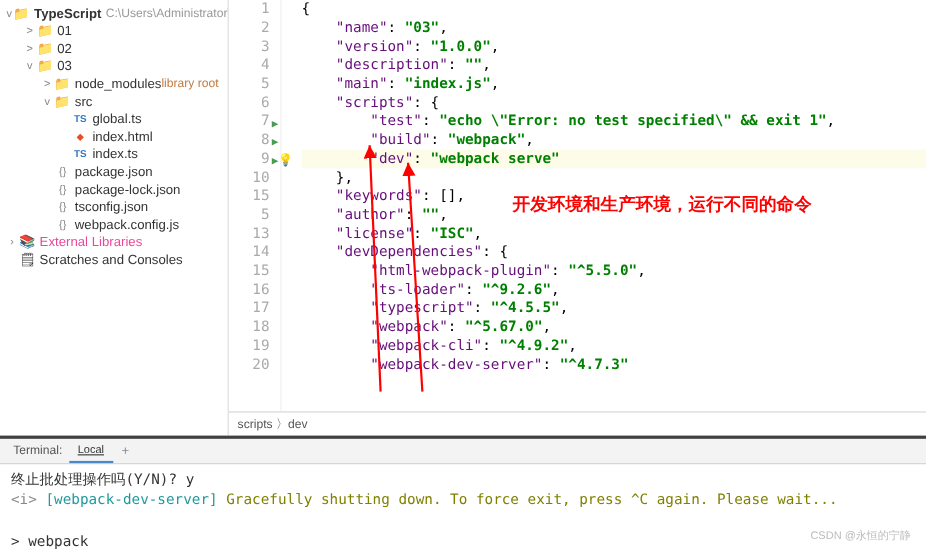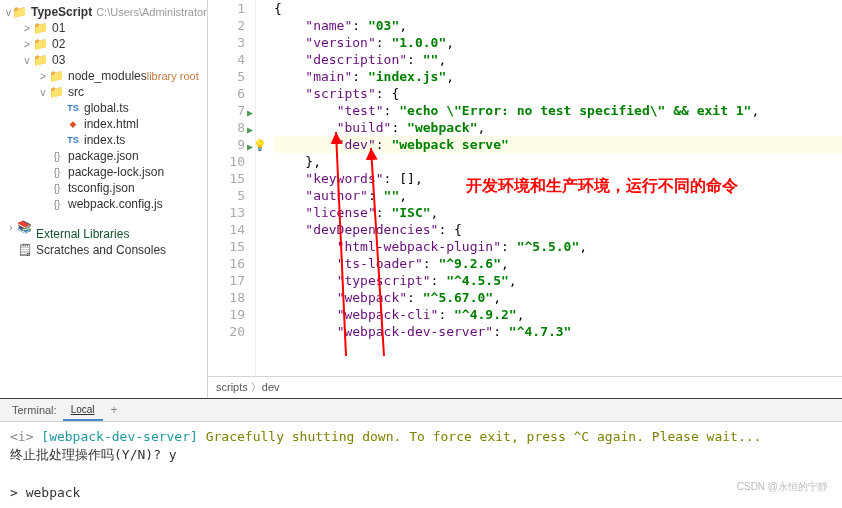"External Libraries" .ext-lib { color: #14532d -> #ec4899; margin-top: 14px -> none }
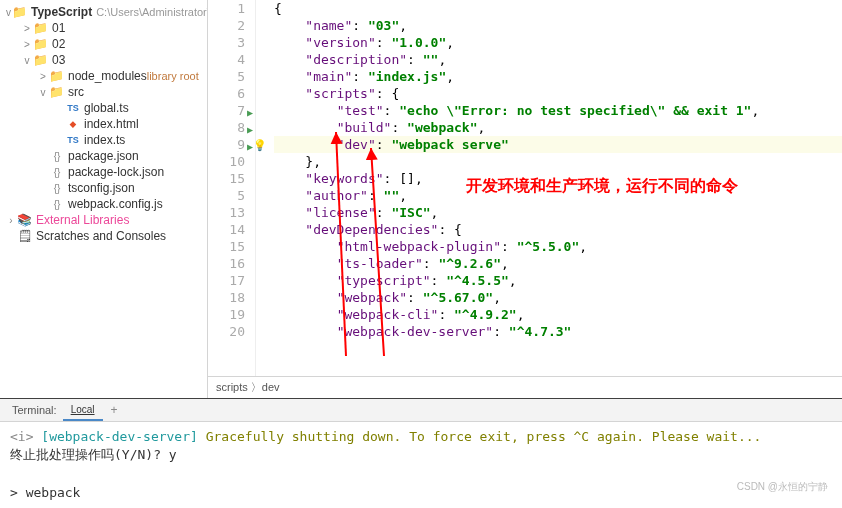"Terminal:" .term-panel { border-top: 1px solid #404040 -> 3px solid #404040 }
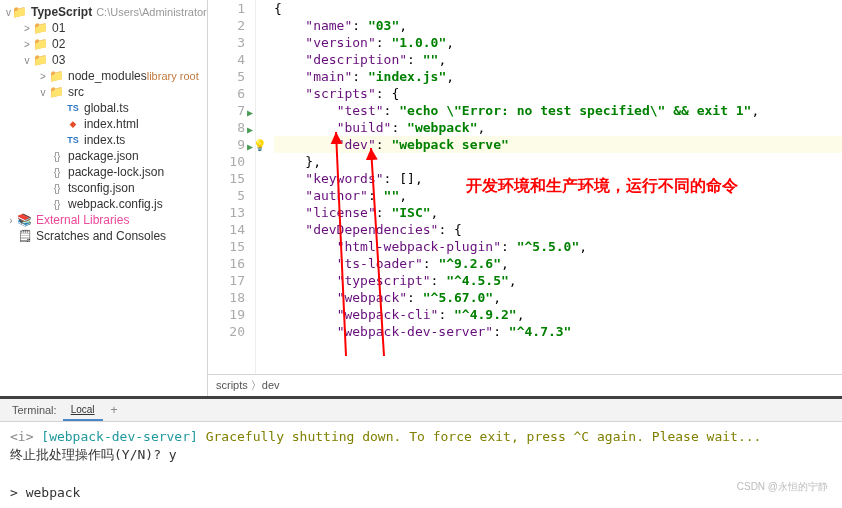"<i> [webpack-dev-server] Gracefully" div { order: before "终止批处理操作吗(Y/N)? y" -> after "终止批处理操作吗(Y/N)? y" }
